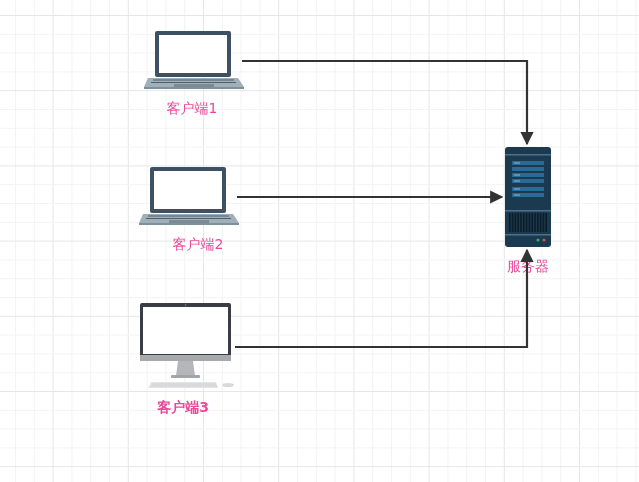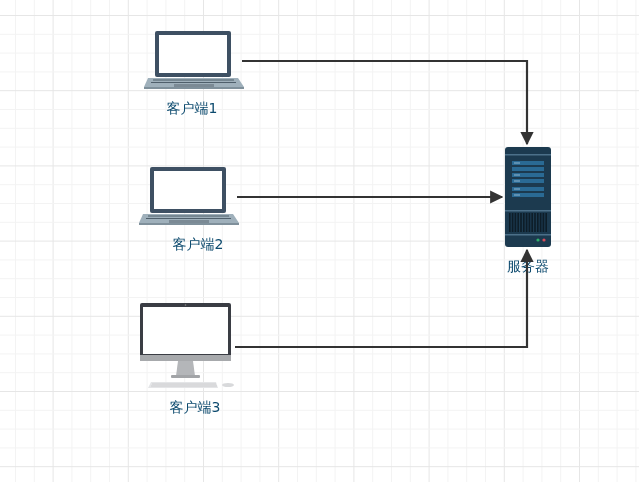"客户端1" .label { color: #0c4a6e -> #ec4899 }
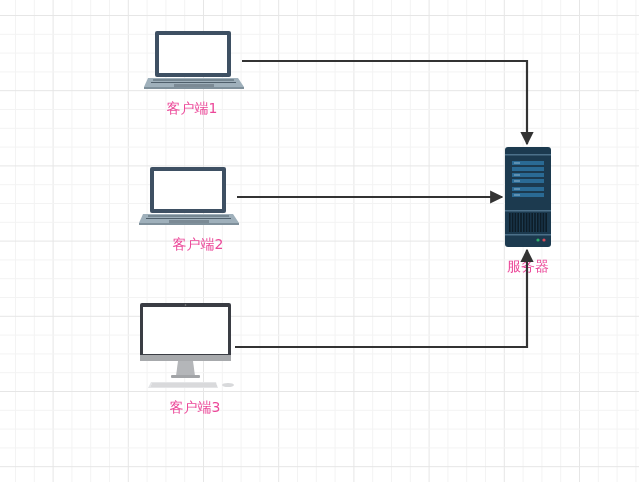"客户端3" div.label { font-weight: none -> bold; left: 145px -> 133px }
